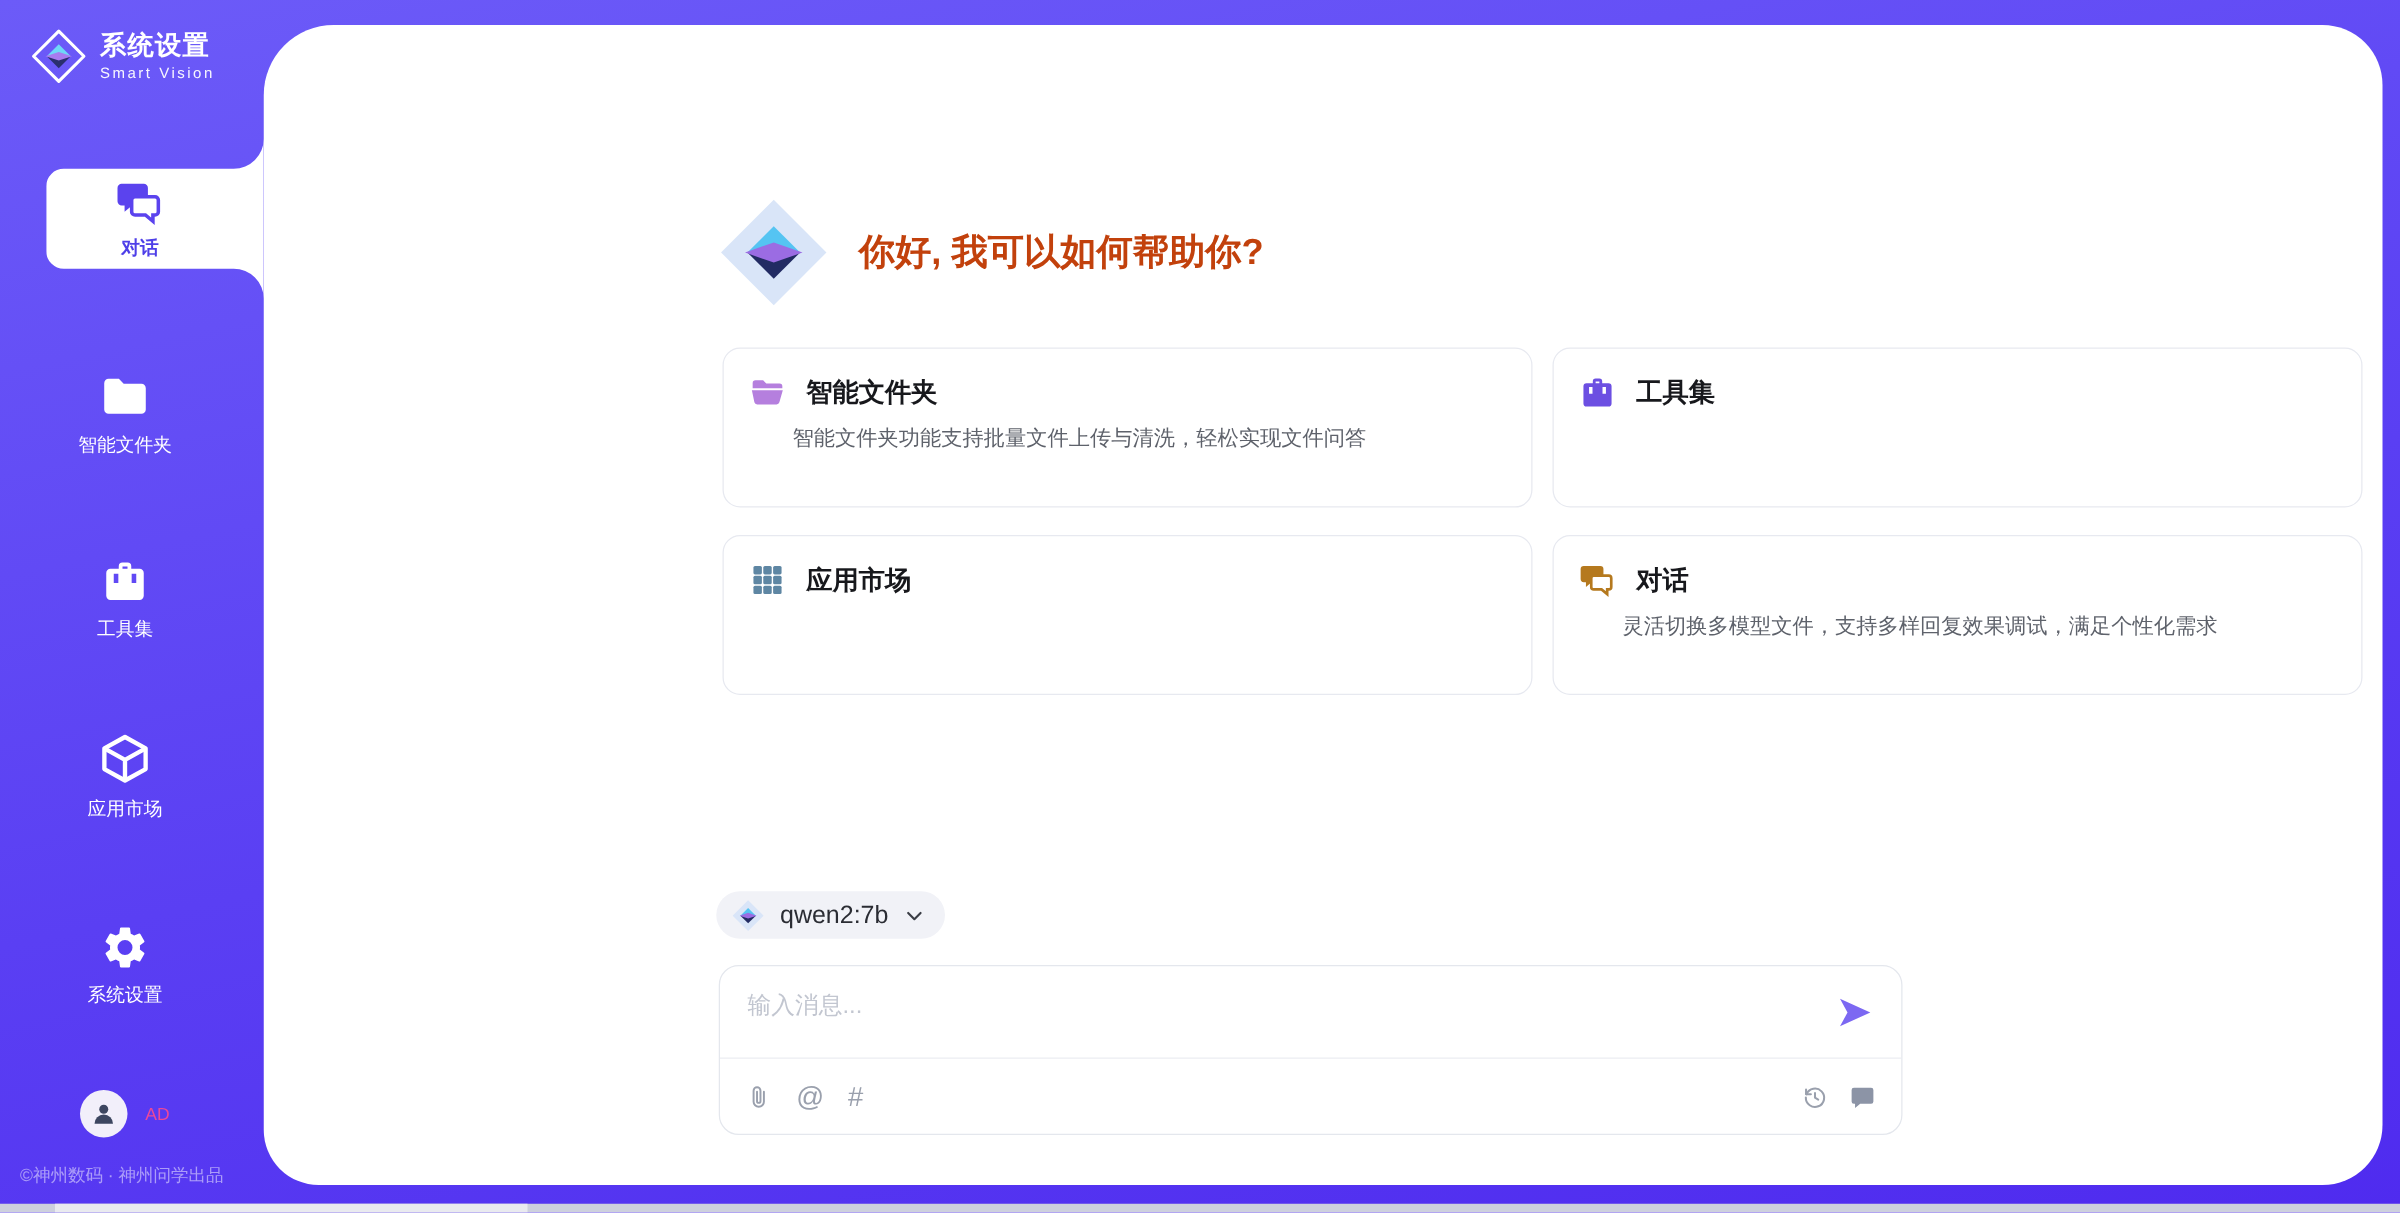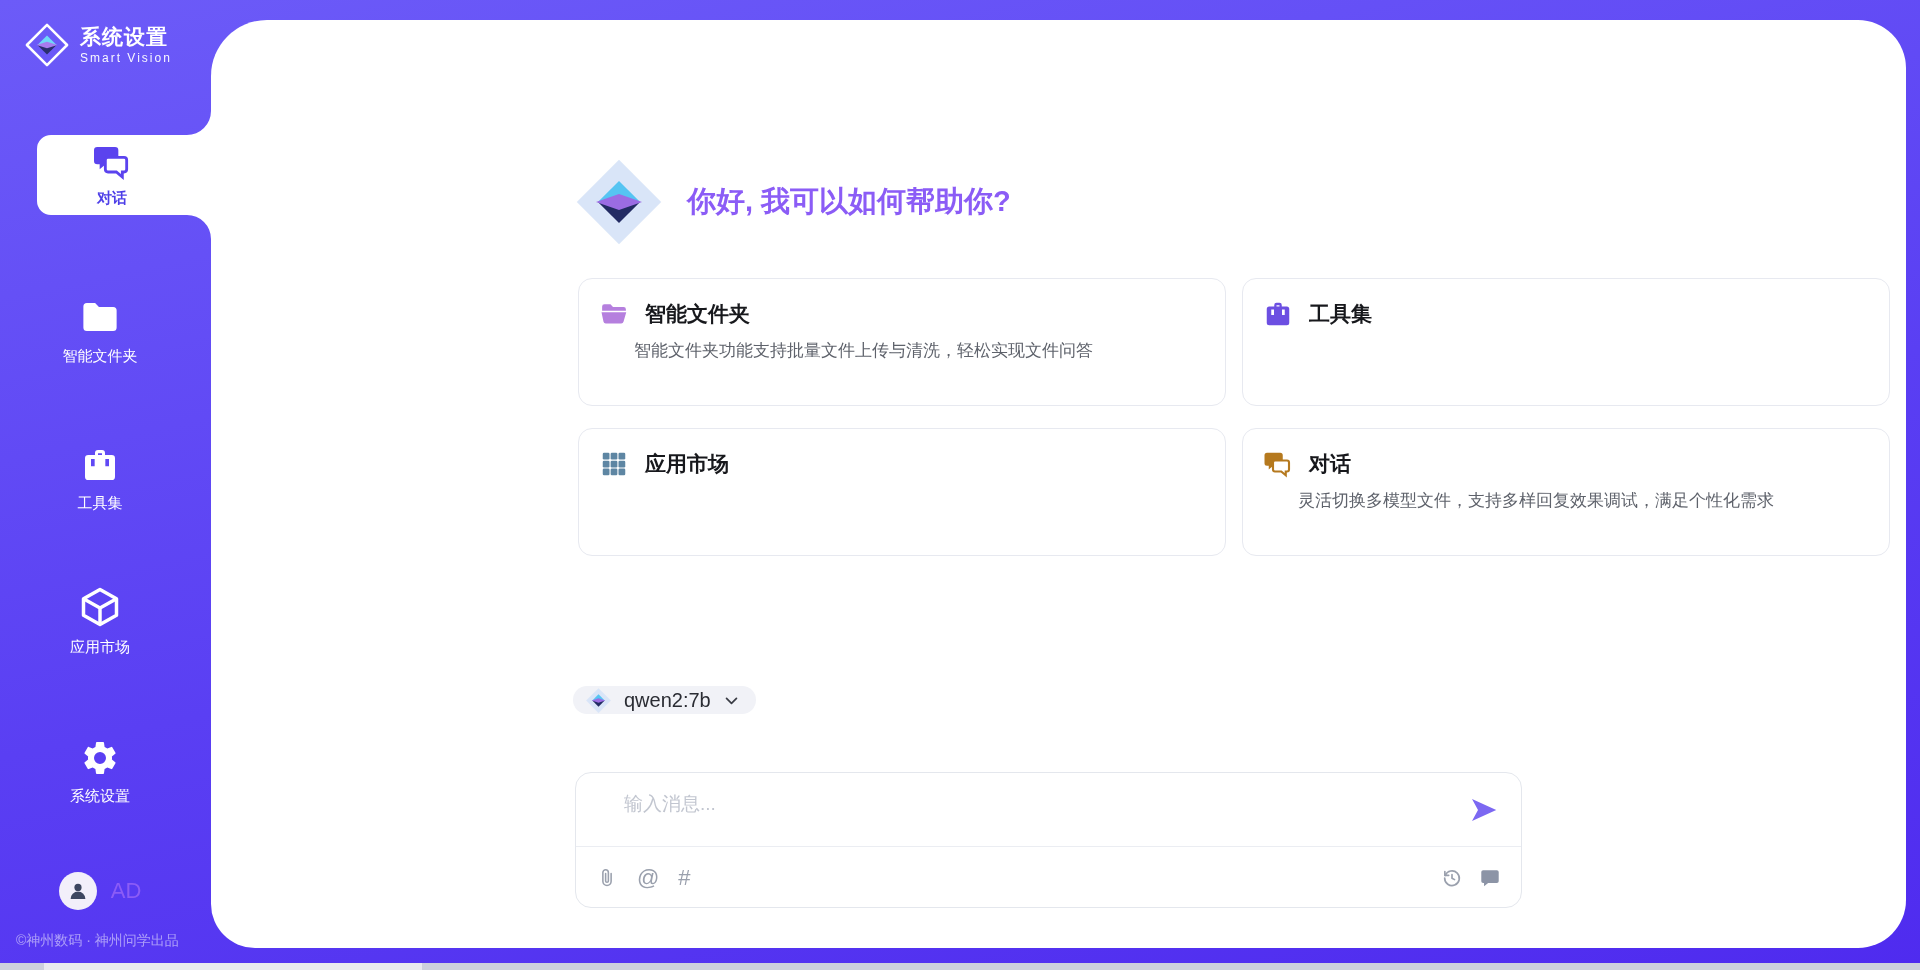"你好, 我可以如何帮助你?" .greeting-title { color: #8b5cf6 -> #c2410c }
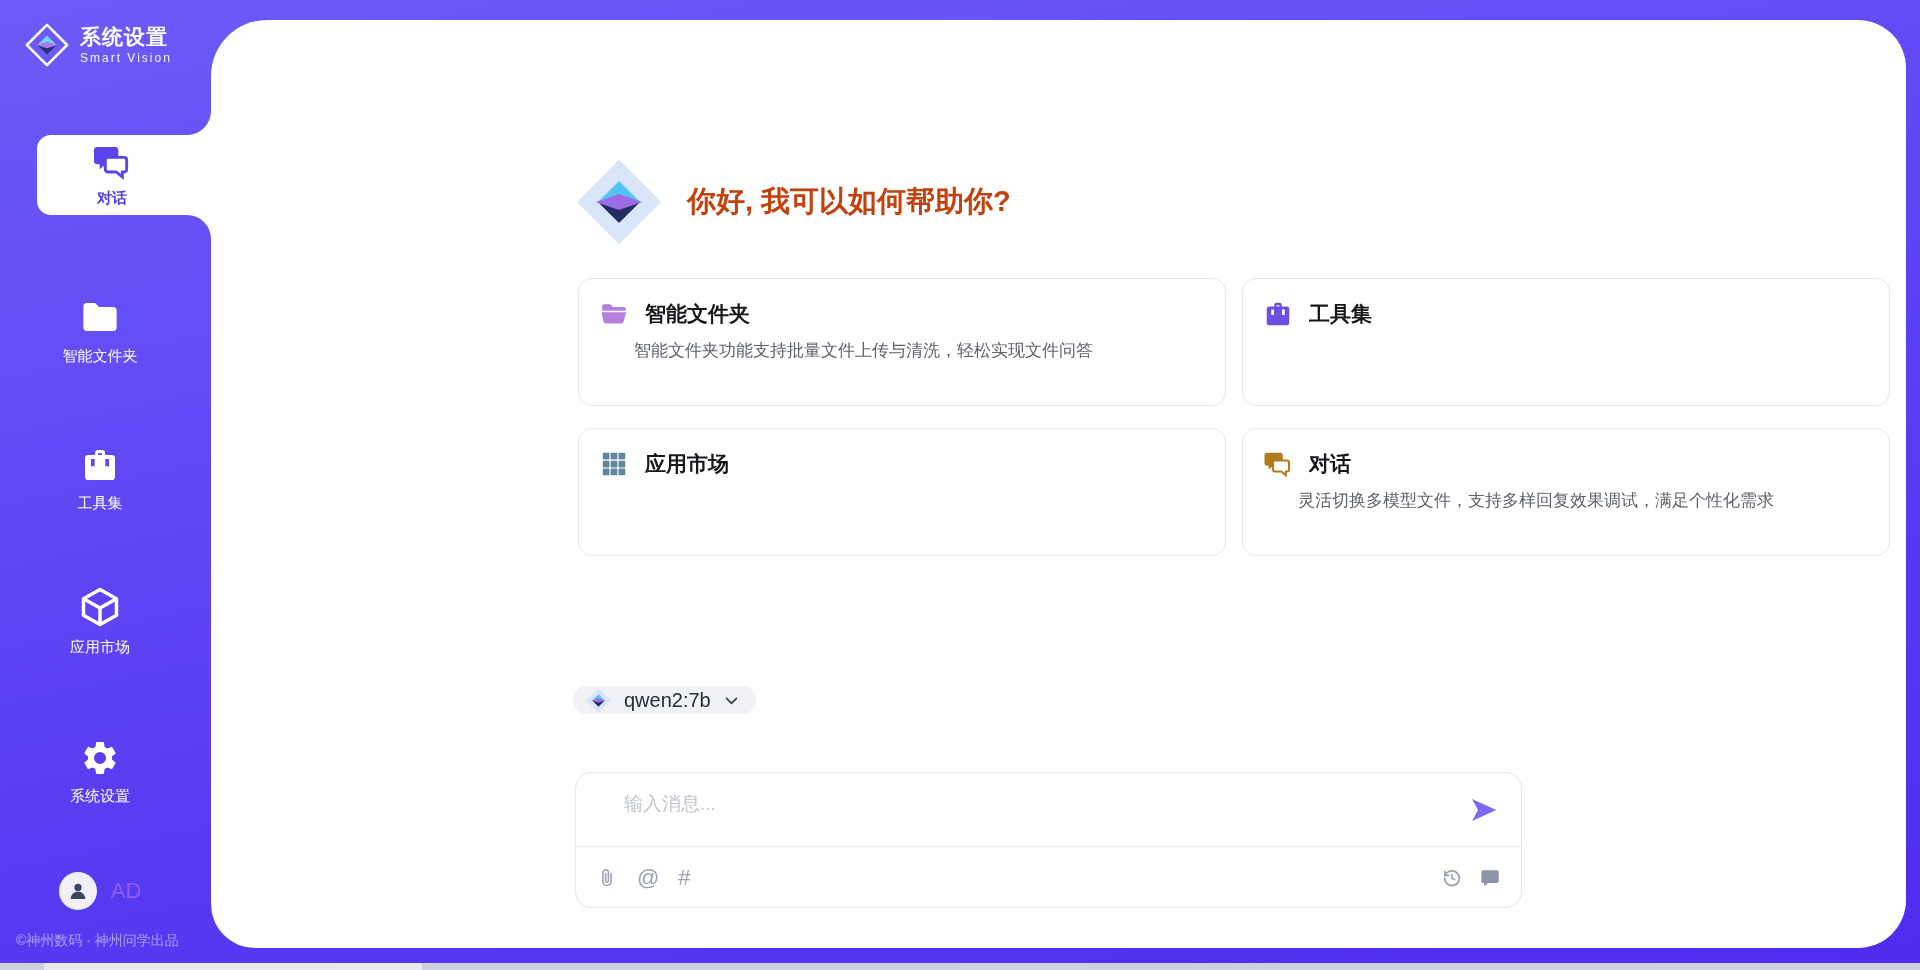"qwen2:7b" .model-pill { height: 28px -> 38px; top: 666px -> 693px }
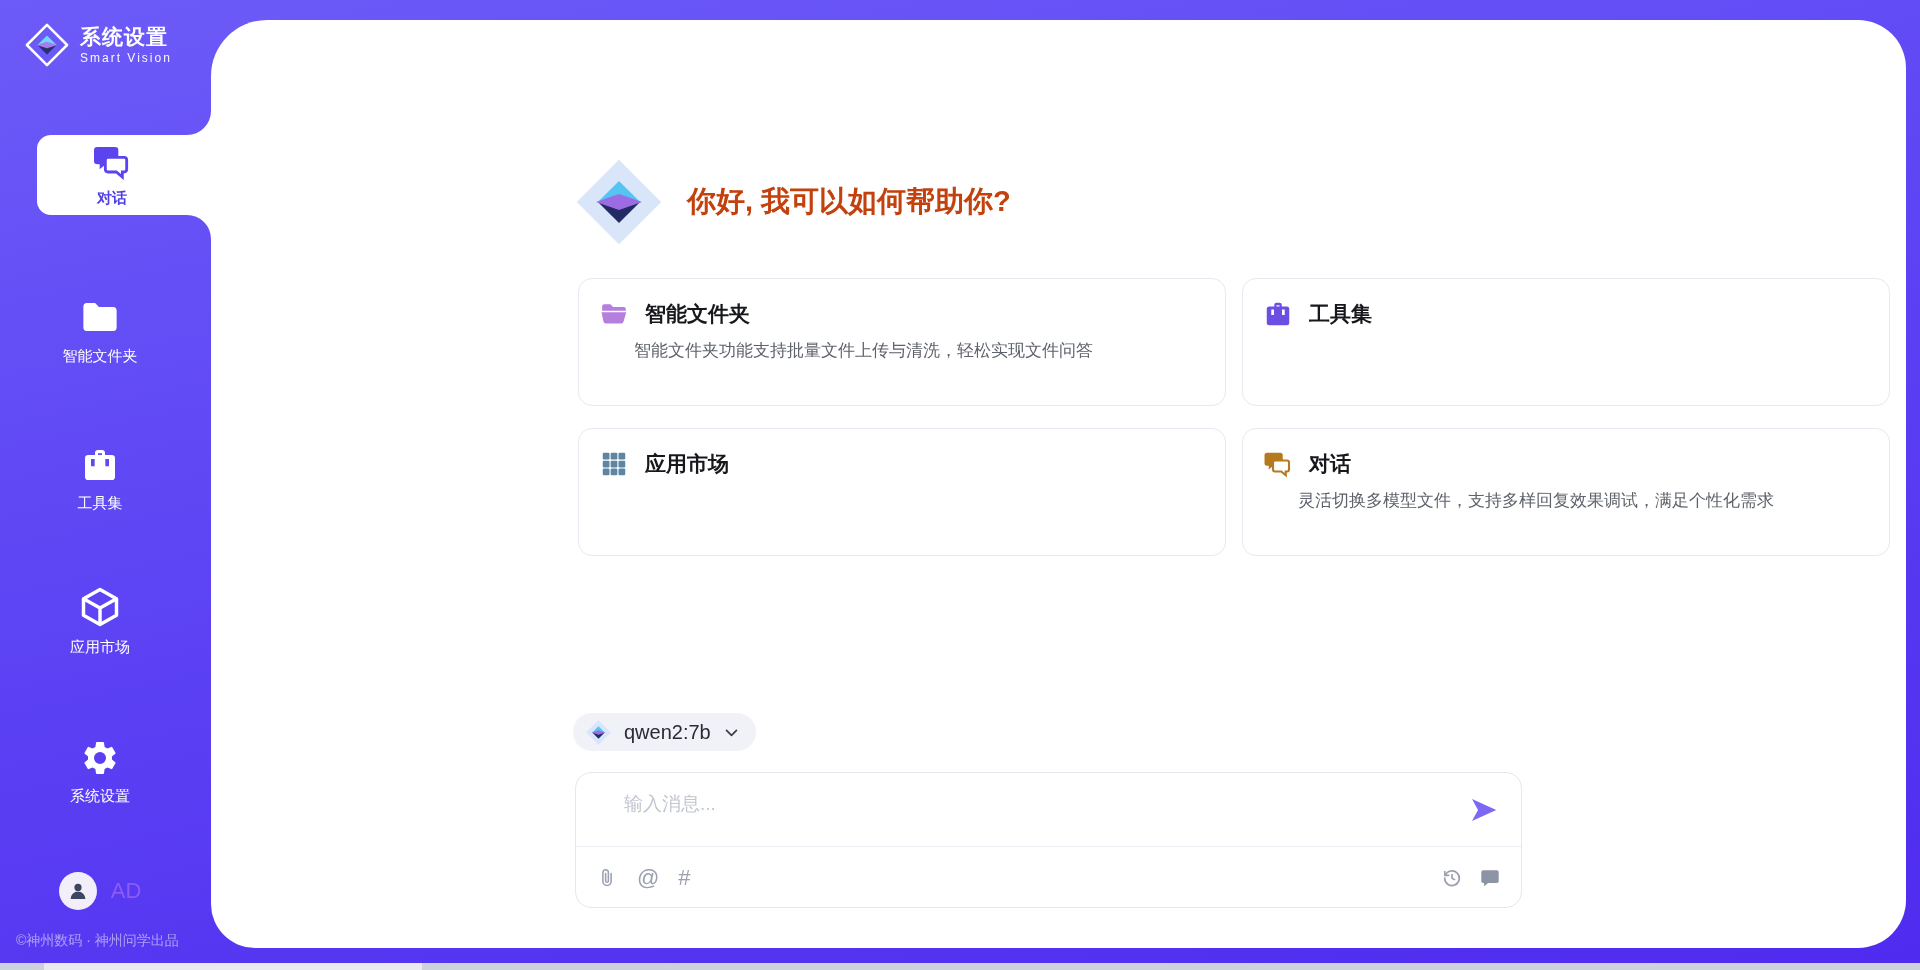"输入消息..." .composer textarea { margin-left: 26px -> none }
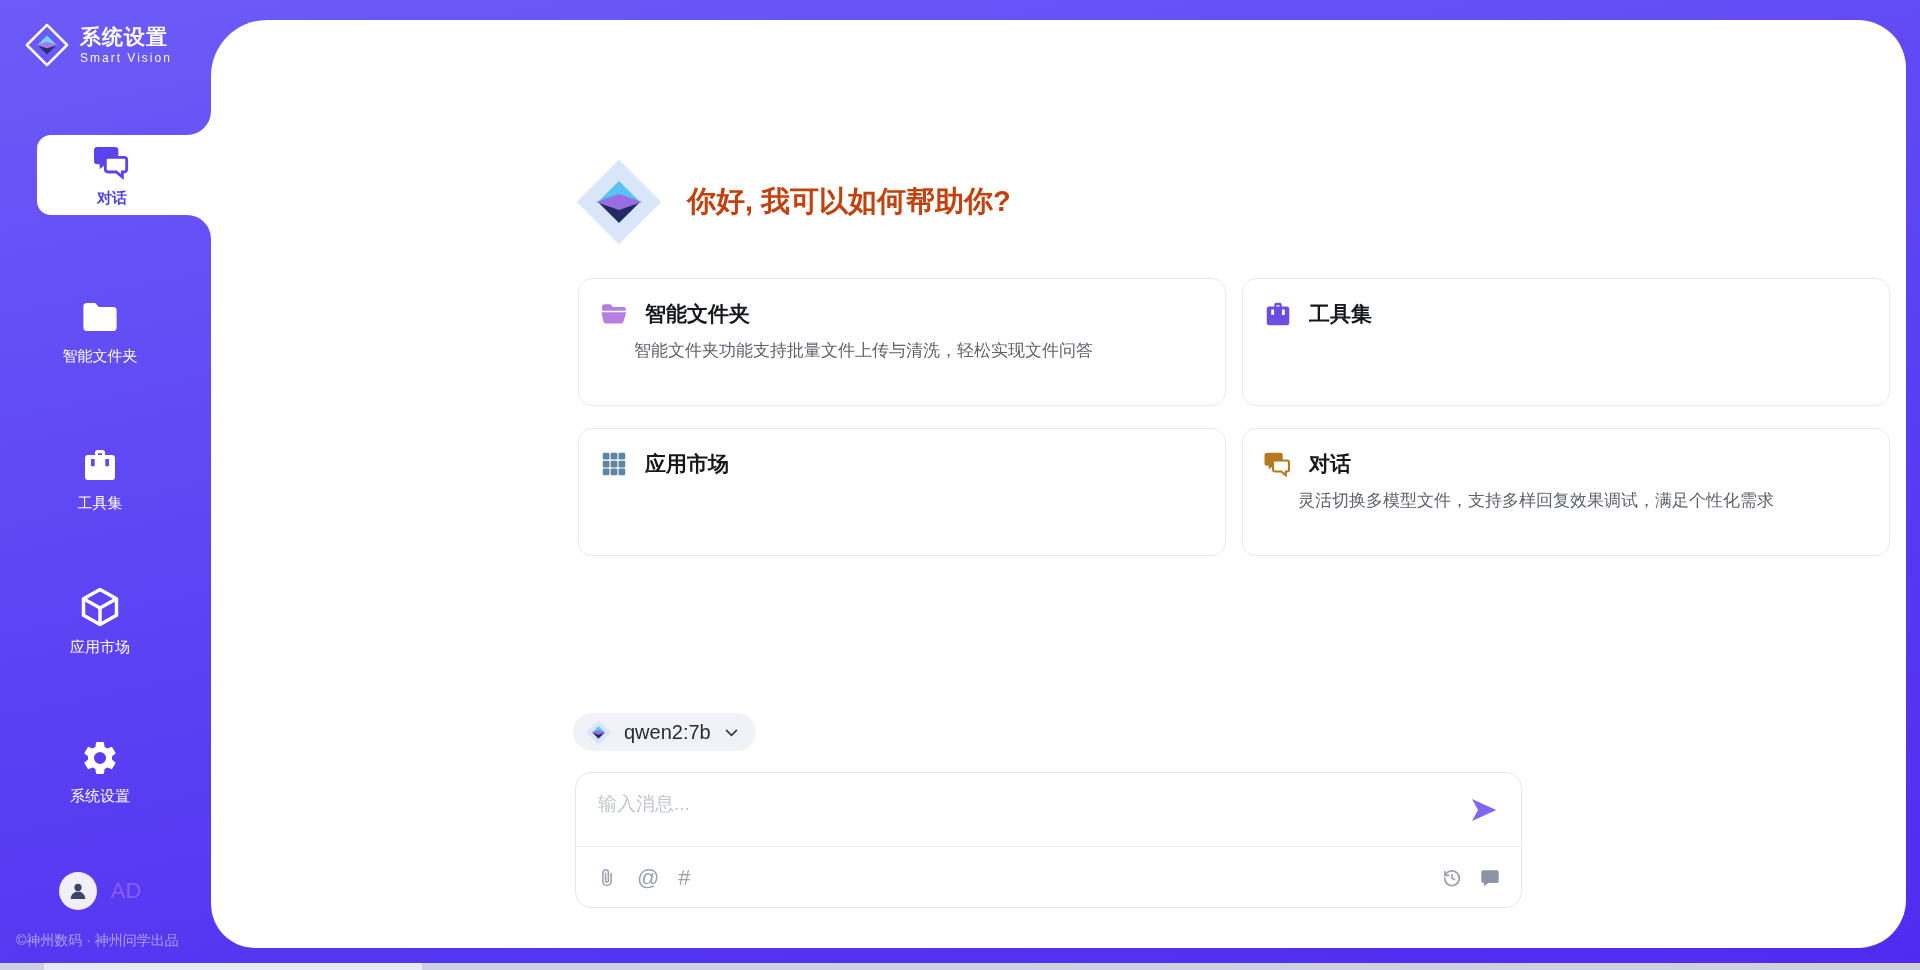"AD" .user-name { color: #8b5cf6 -> #ec4899; font-size: 22px -> 14px }
